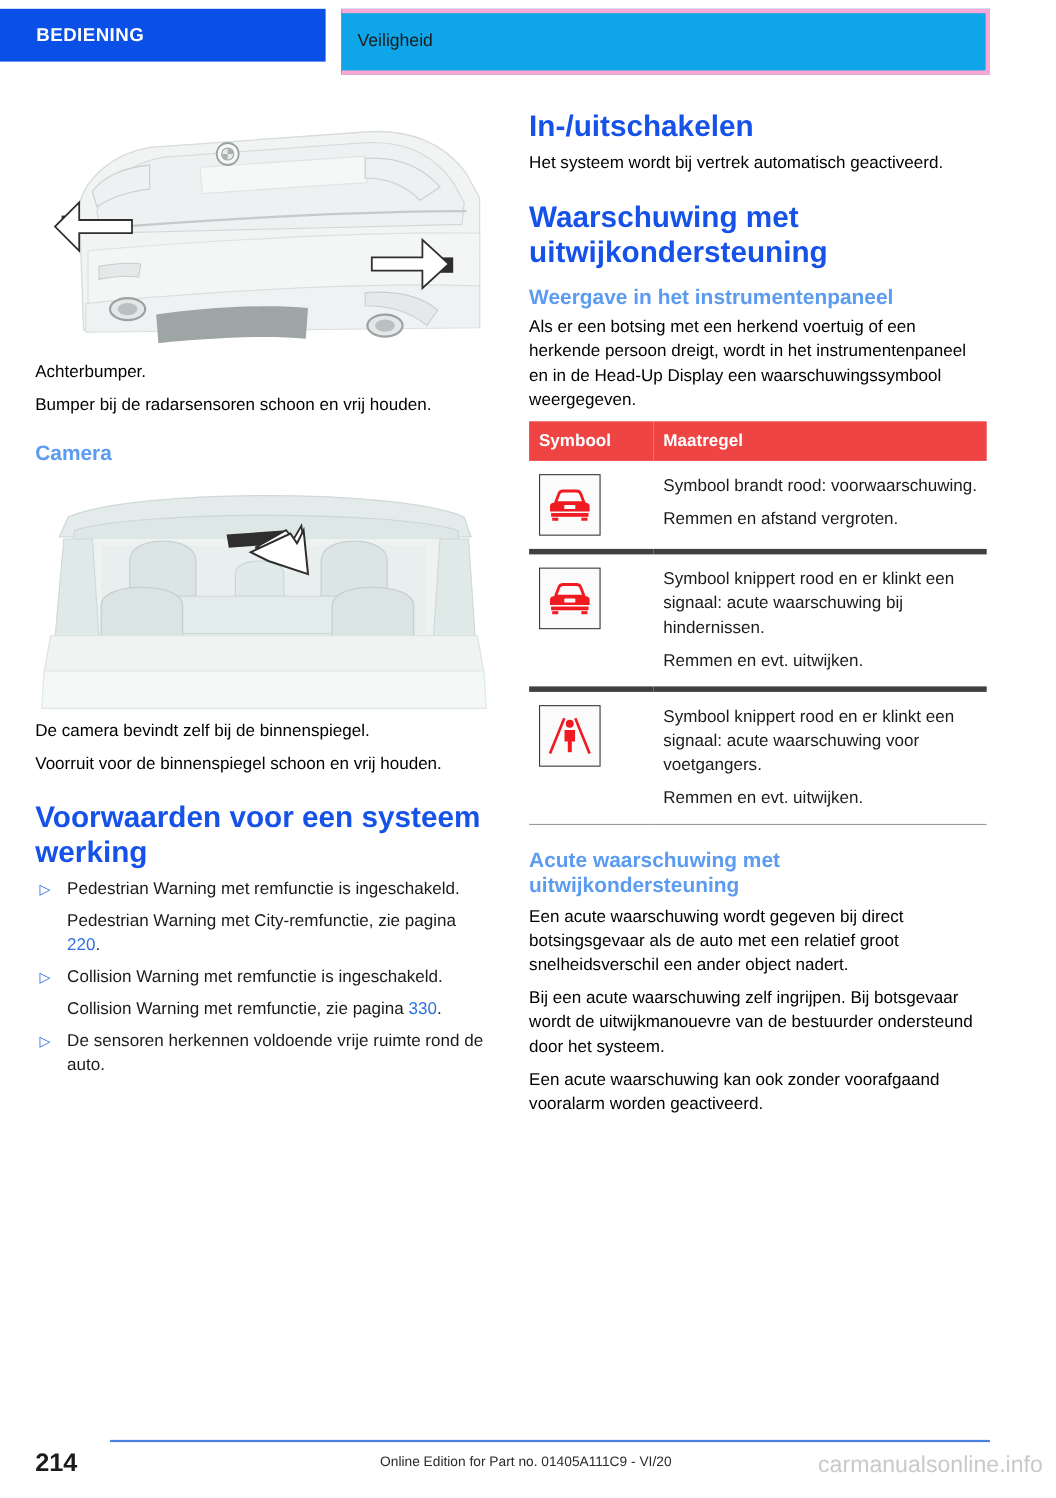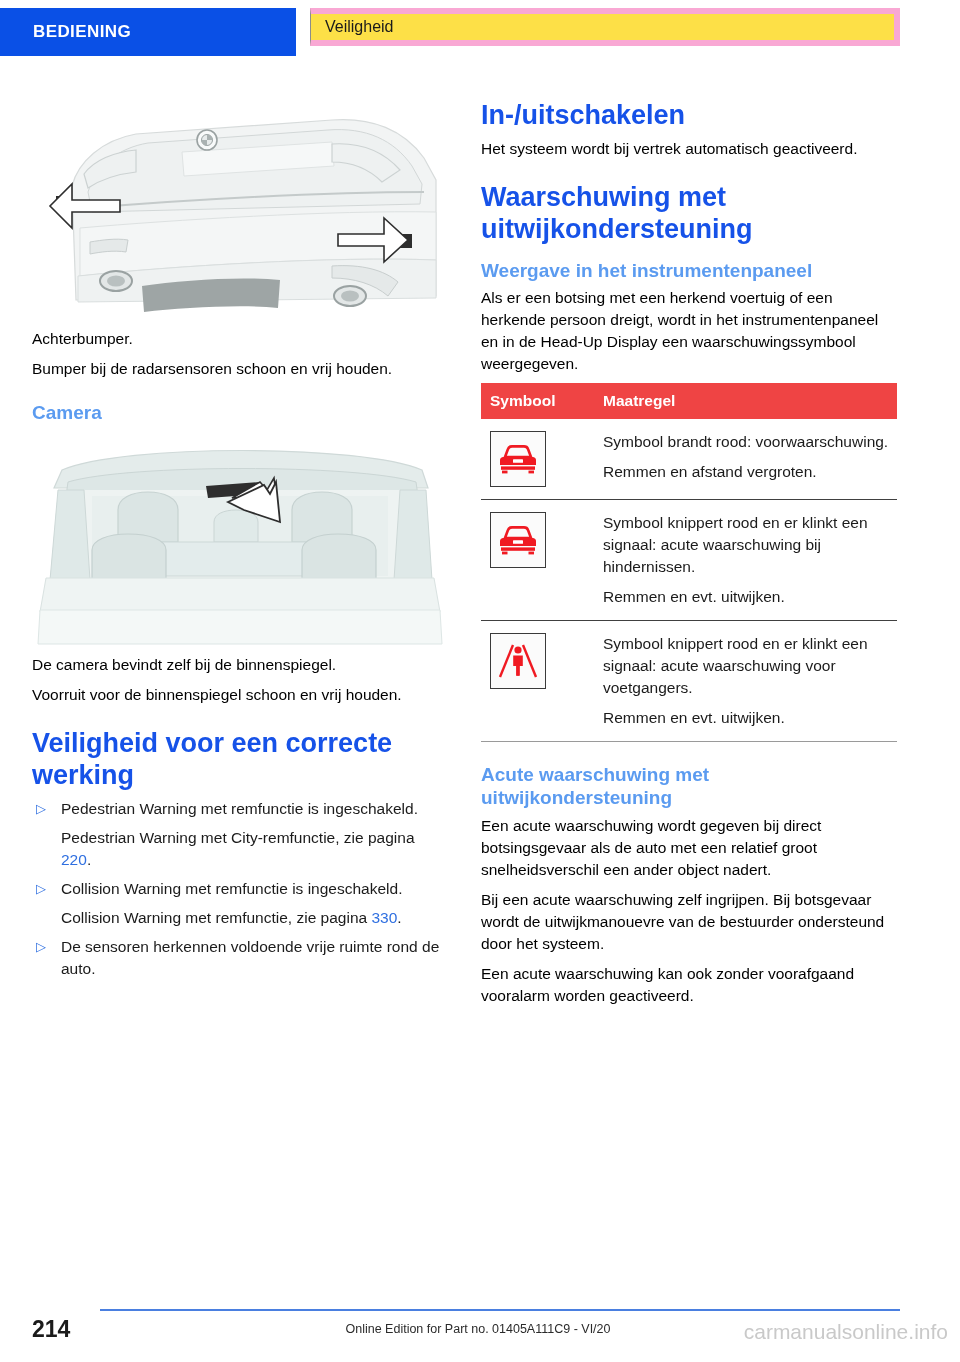"Veiligheid" .header-section { background: #fde047 -> #0ea5e9; border: 6px solid #f9a8d4 -> 4px solid #f9a8d4; height: 38px -> 60px }
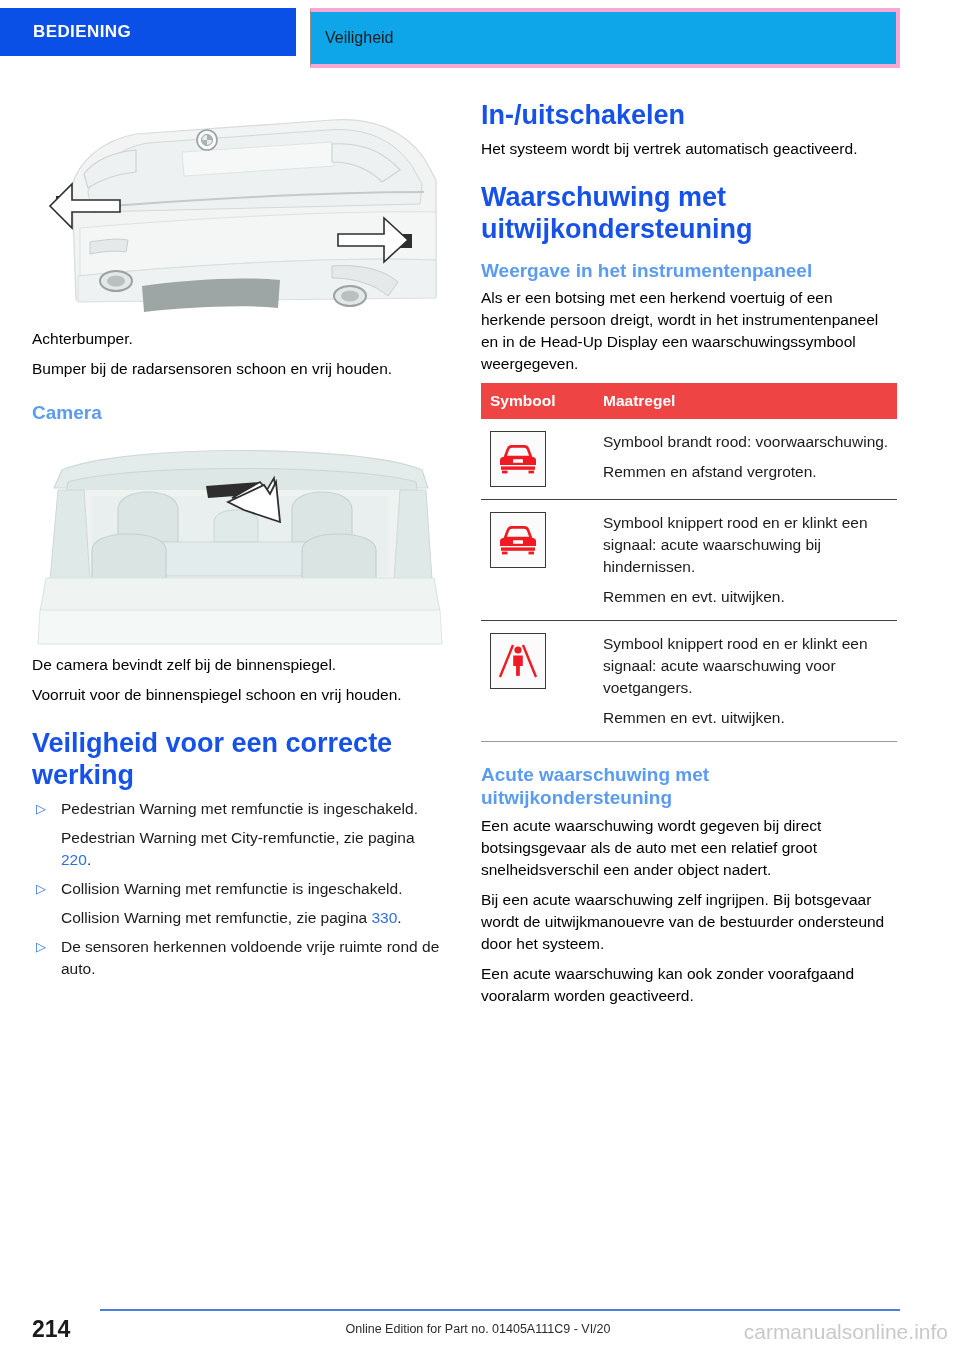"Symbool brandt rood: voorwaarschuwing." table.symtable tbody td { border-bottom: 1px solid #404040 -> 5px solid #404040 }
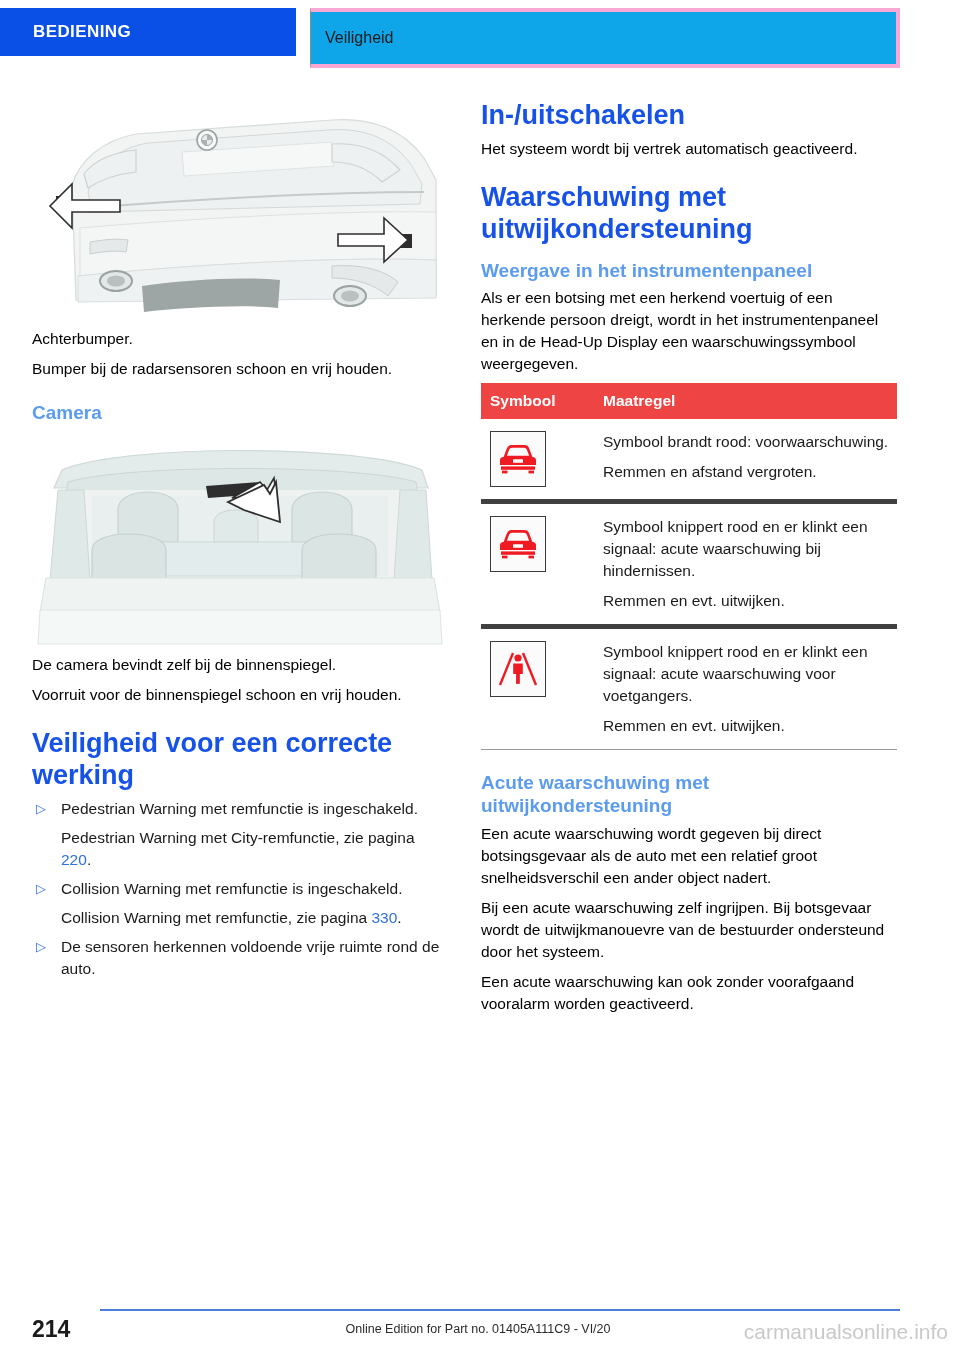"Veiligheid voor een correcte werking" h2.sec { text: Veiligheid voor een correcte -> Voorwaarden voor een systeem }
